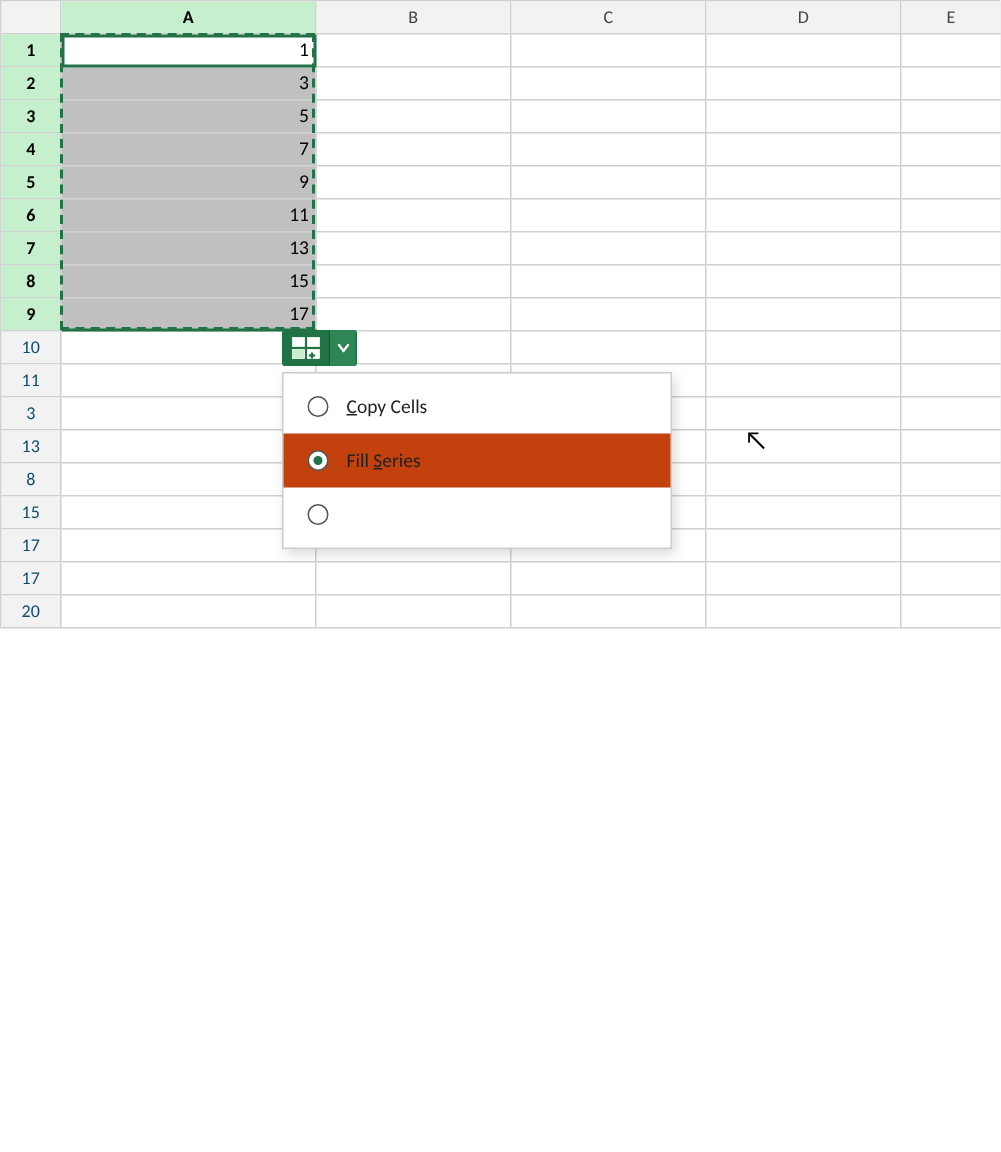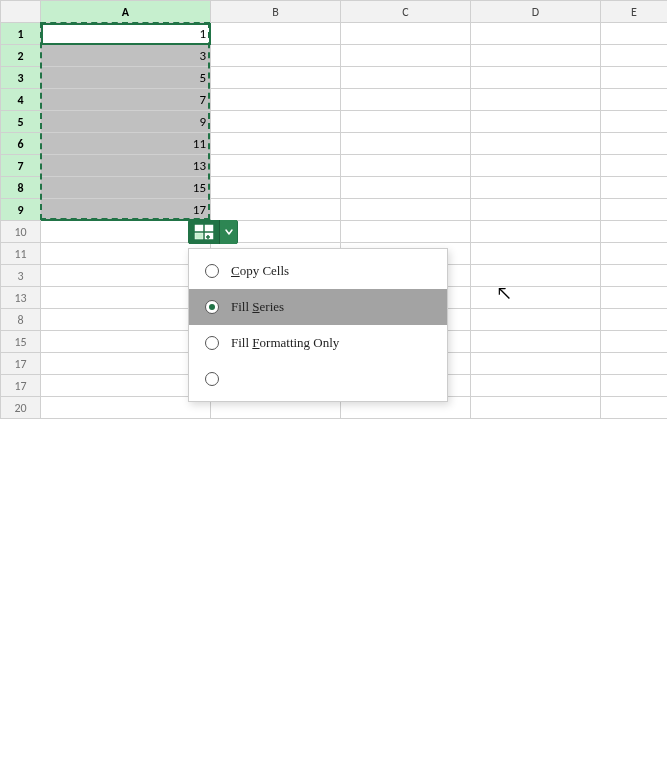"10" .row-header { color: #737373 -> #0c4a6e }
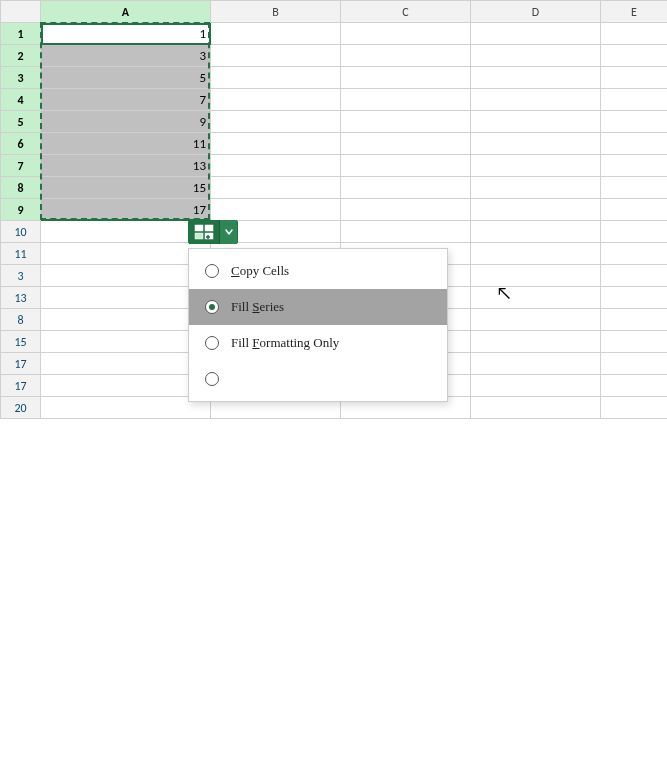"Copy Cells" .menu-item-label { font-family: Liberation Serif, serif -> none }
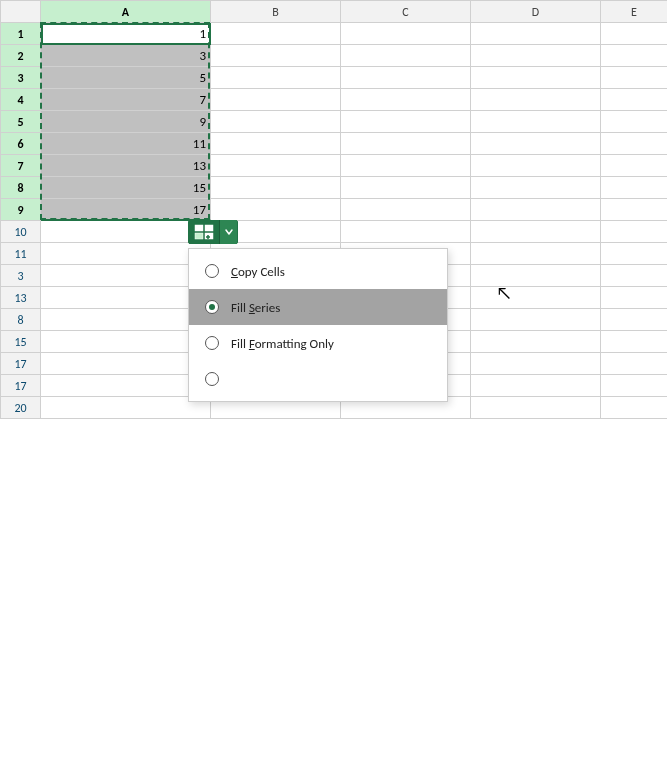"Fill Series" .menu-item.active-item { background: #a3a3a3 -> #c2410c }
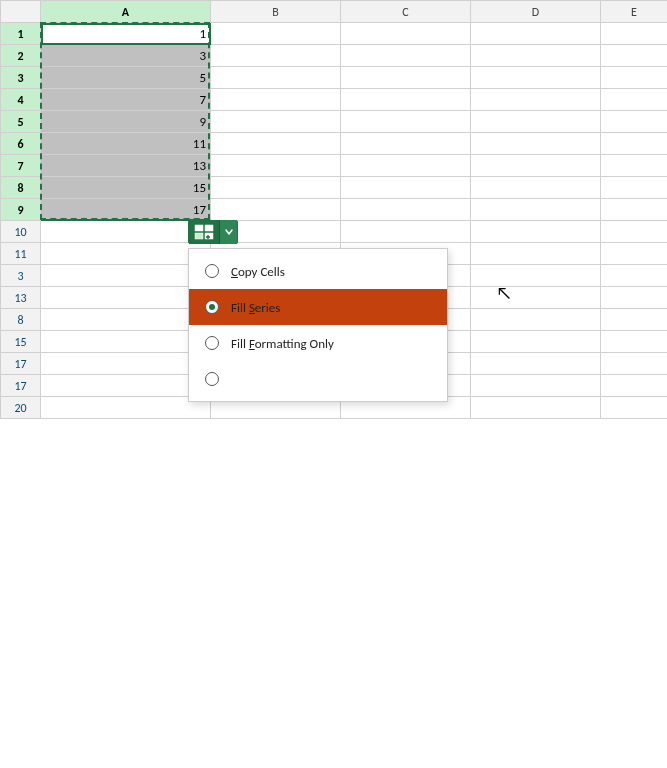"Fill Formatting Only" div.menu-item { html: <div> <div></div> <span>Fill <span>F</span>ormatting Only</span> </div> -> none }
